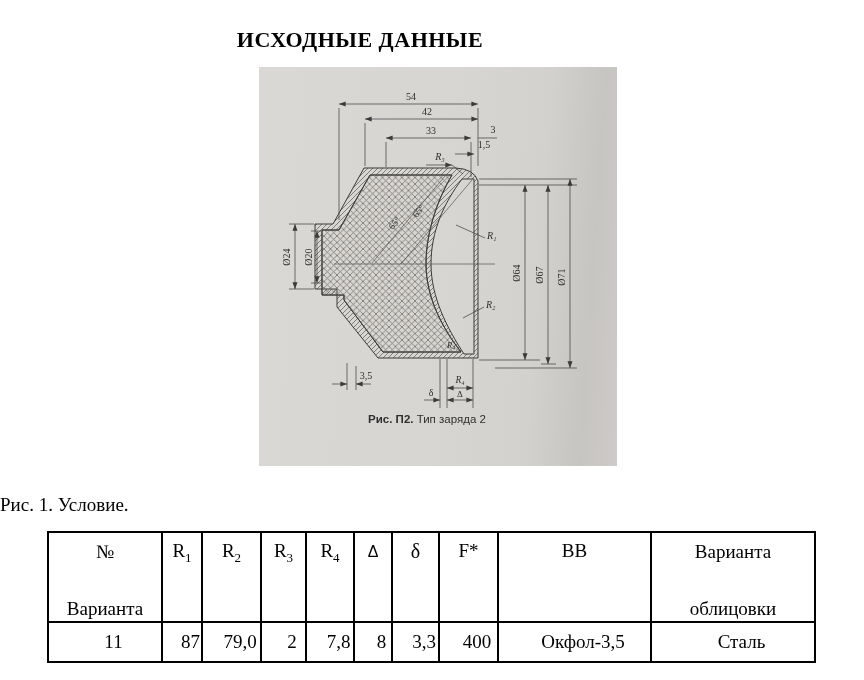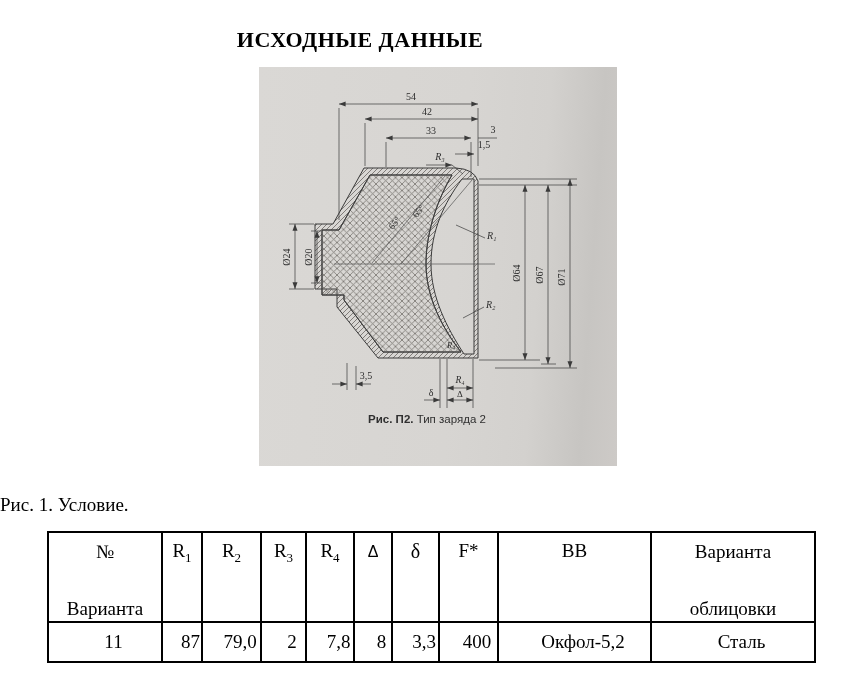"Окфол-5,2" td { text: Окфол-5,2 -> Окфол-3,5 }
